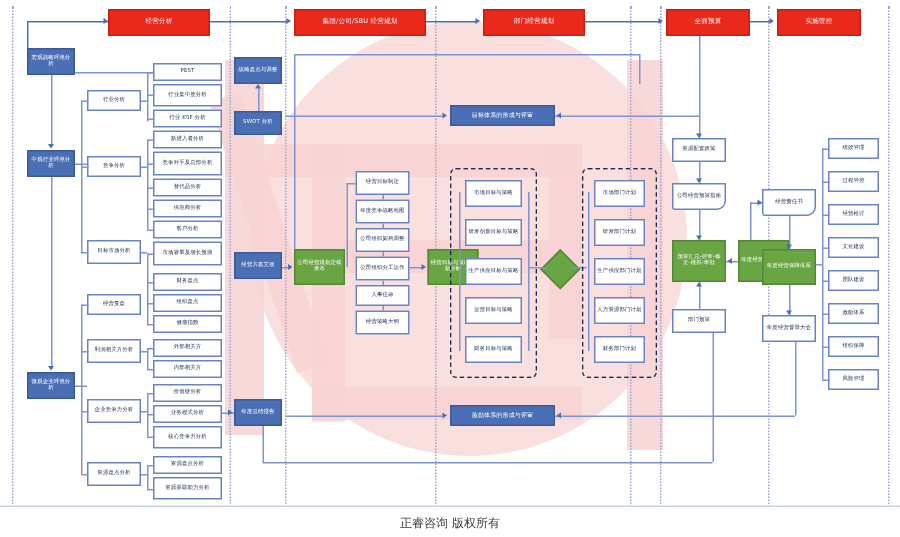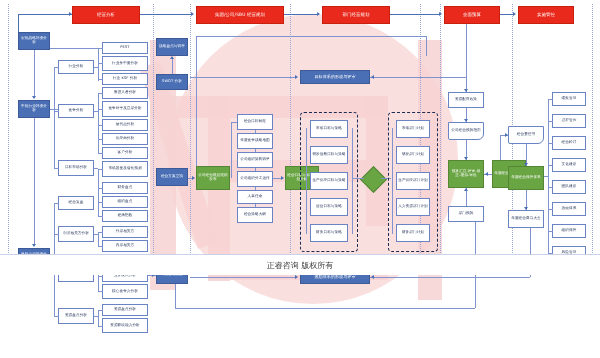"正睿咨询 版权所有" #canvas { height: 275px -> 358px }
